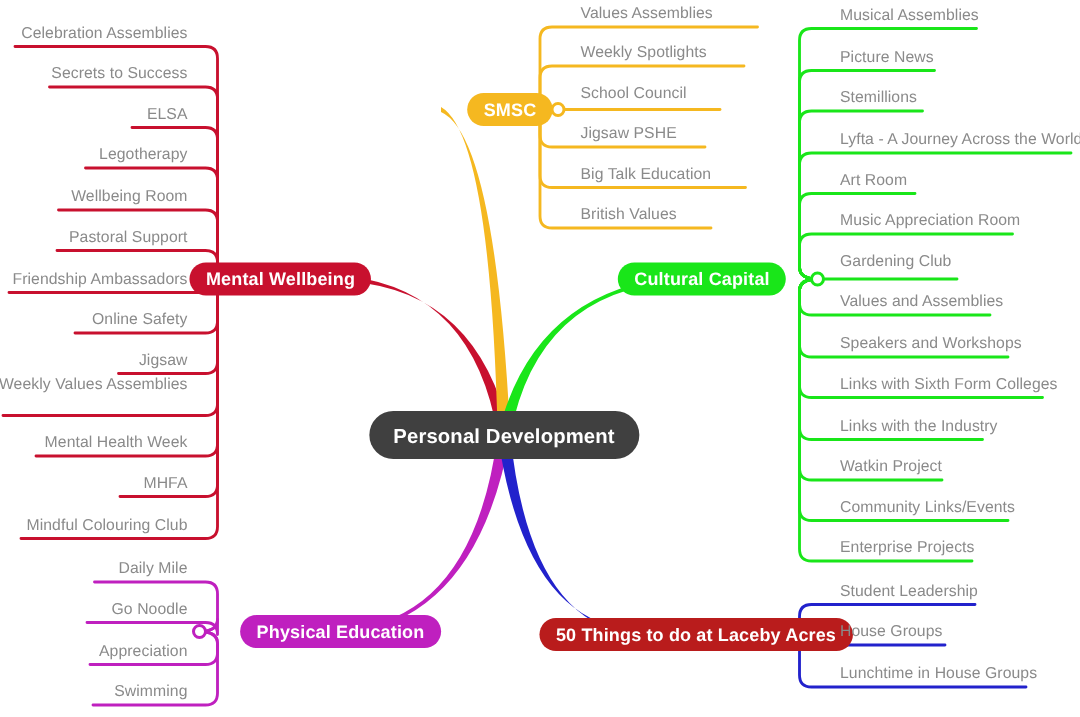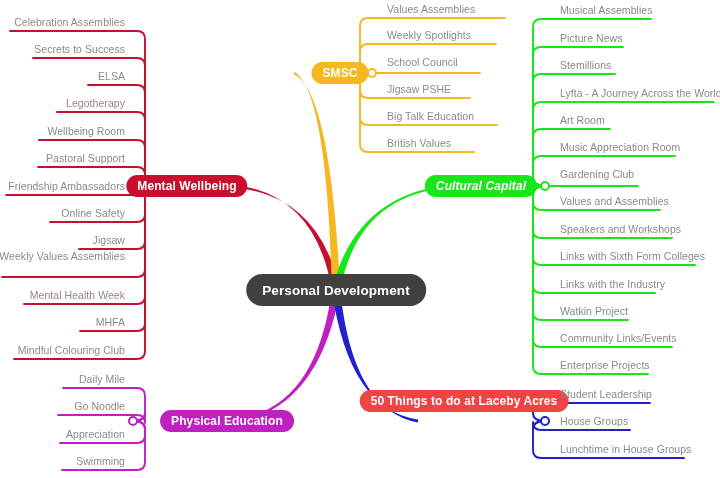"Cultural Capital" div.node { font-style: italic -> none; left: 481px -> 468px }
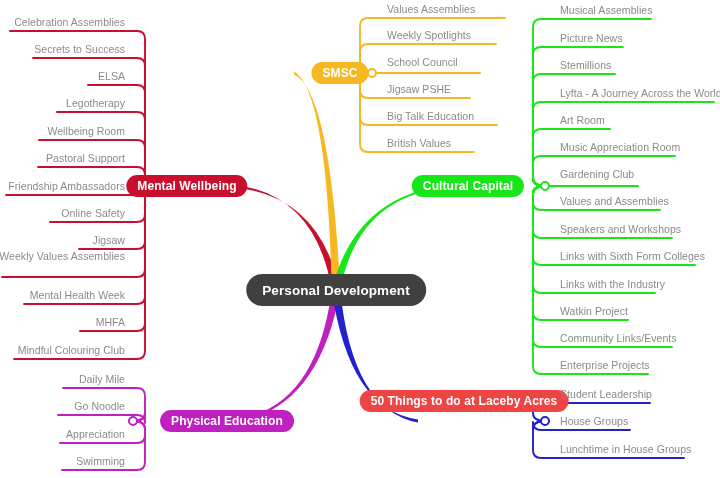"50 Things to do at" div.node { background: #ef4444 -> #b91c1c; top: 401px -> 423px }
